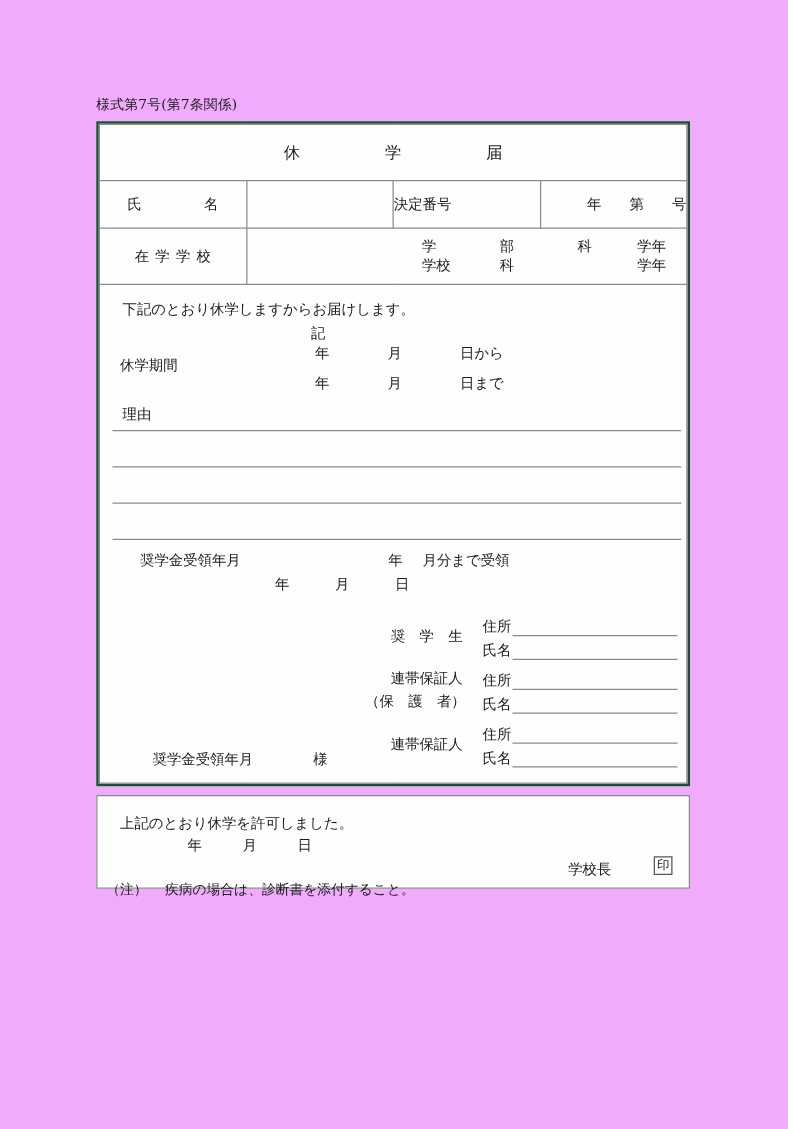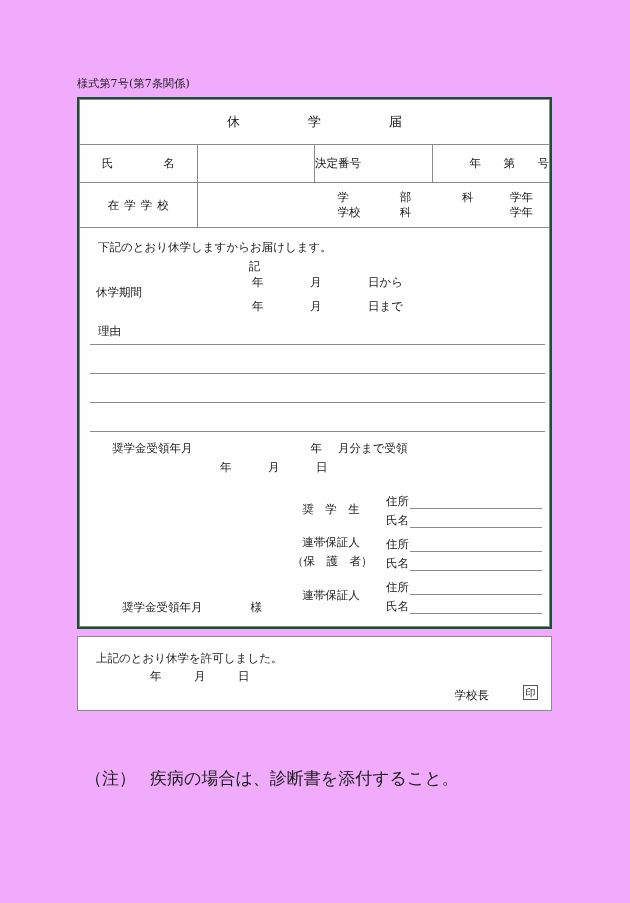"奨 学 生" .sig-role { text-align: center -> right }
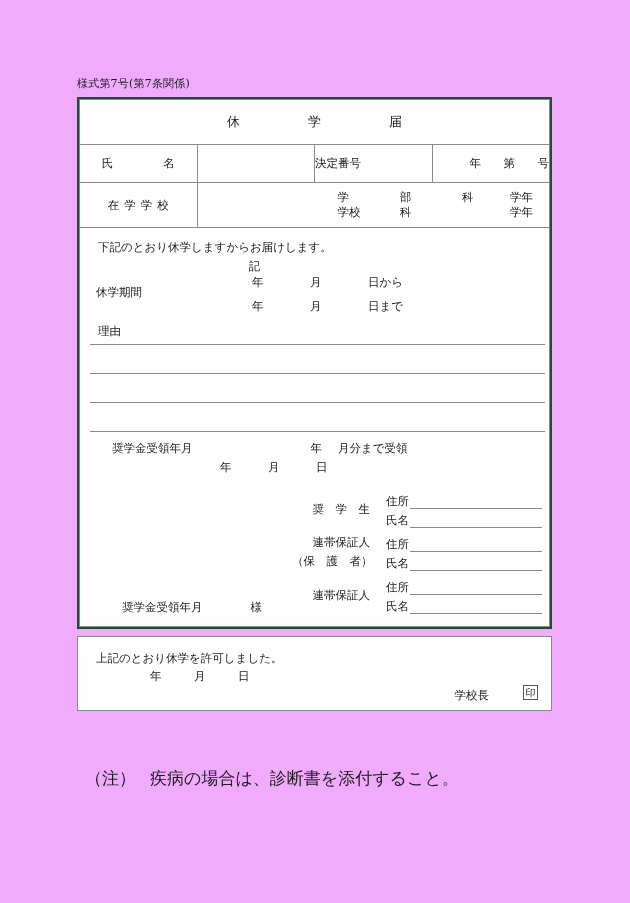"（注） 疾病の場合は、診断書を添付すること。" .footnote { font-size: 17px -> 11px; top: 767px -> 704px }
